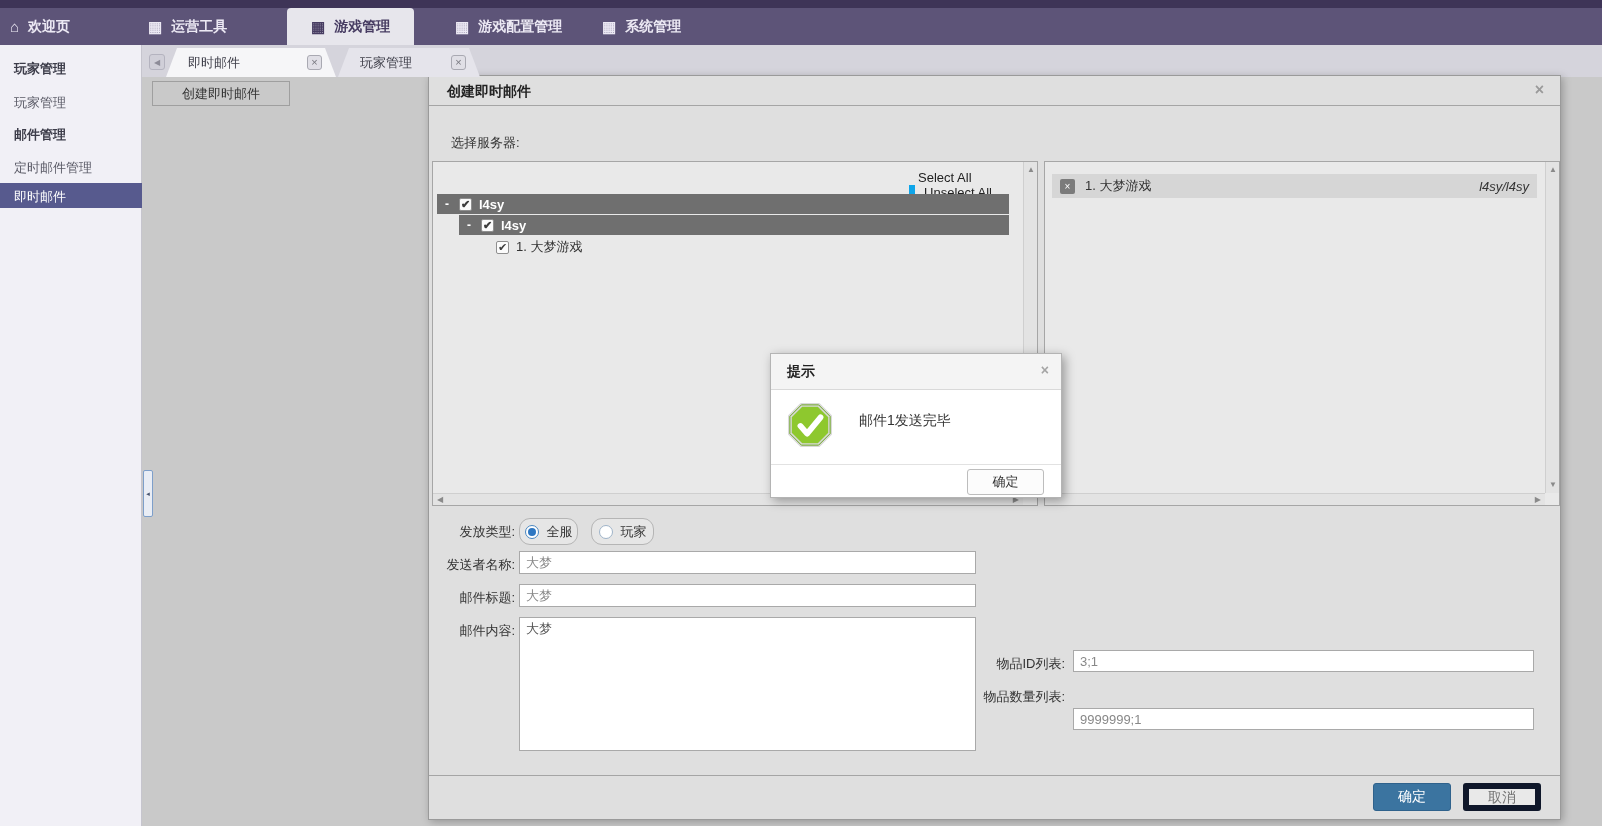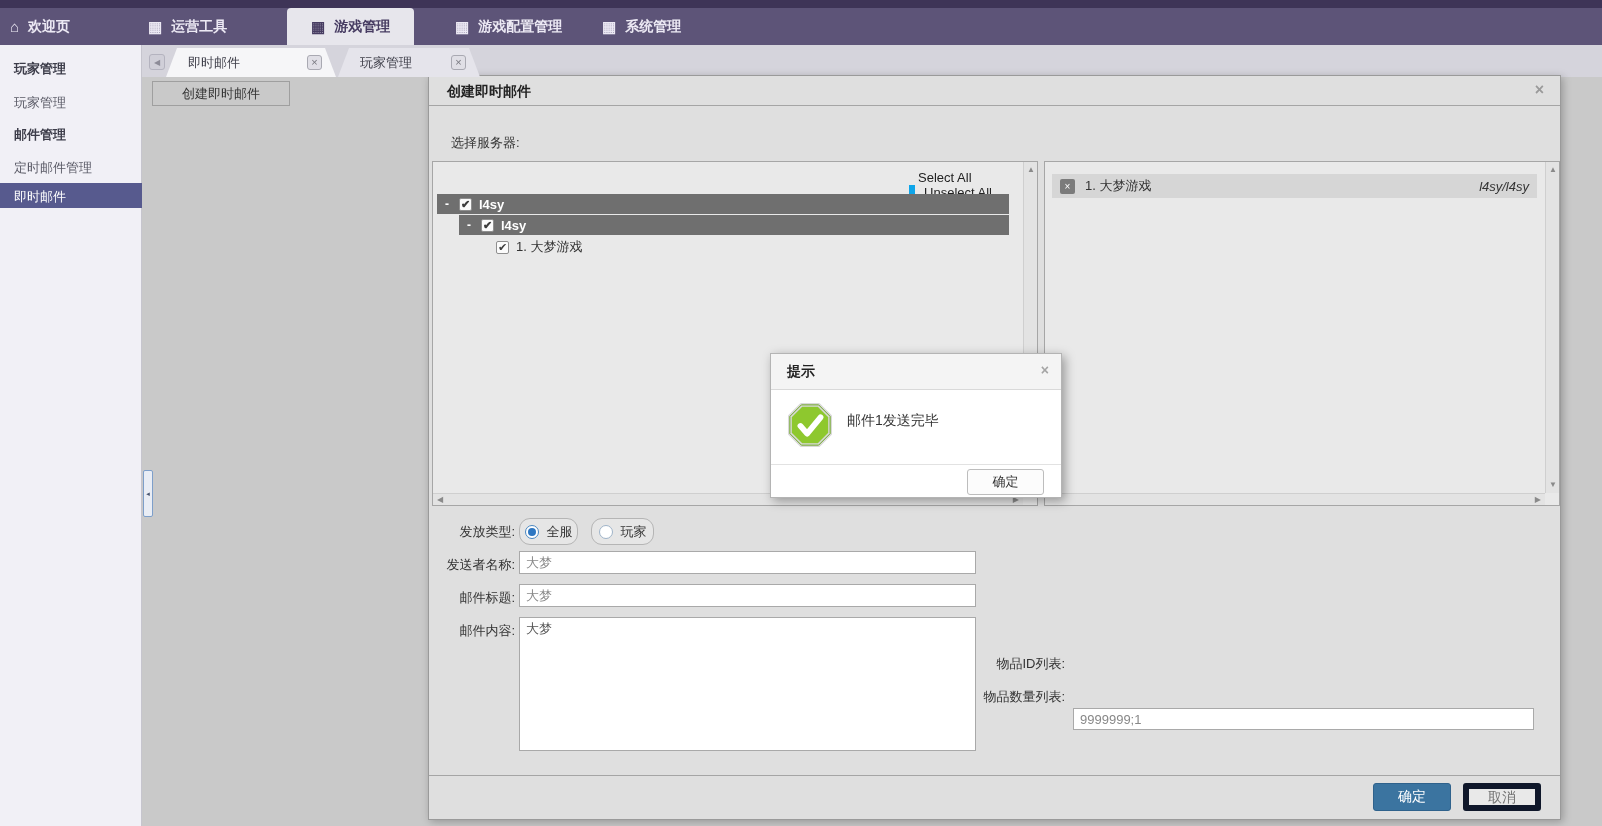"邮件1发送完毕" .modal-msg { left: 76px -> 88px }
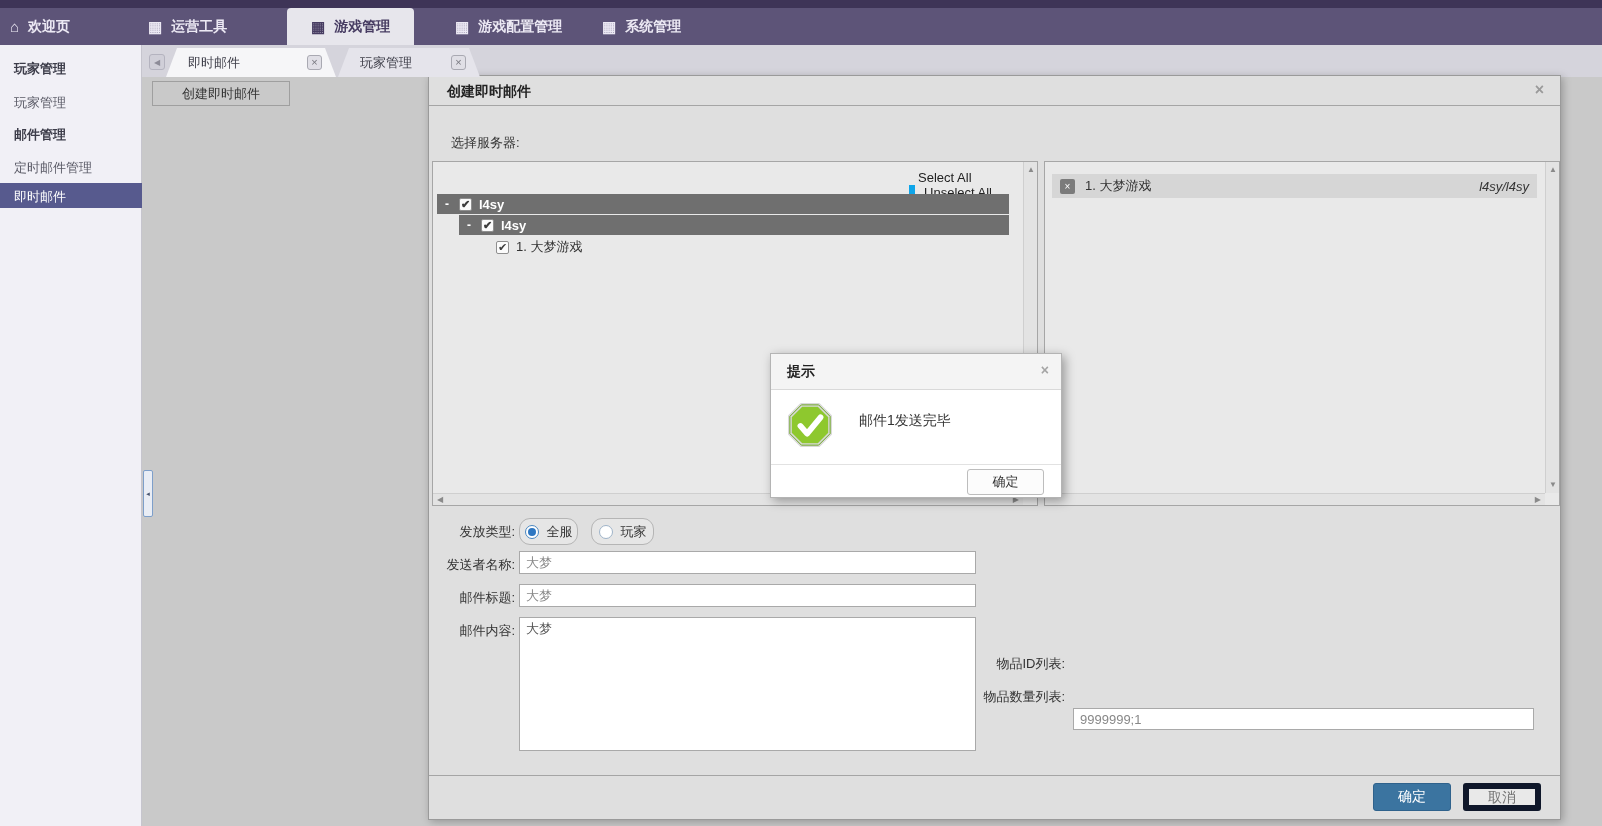"3;1" input.finput { html: none -> <input> }
